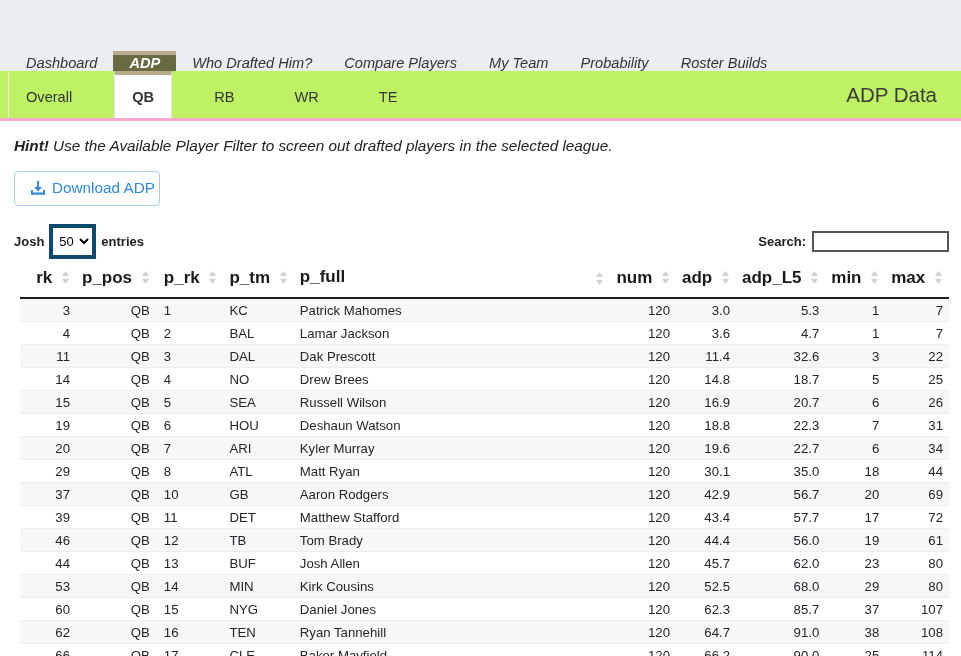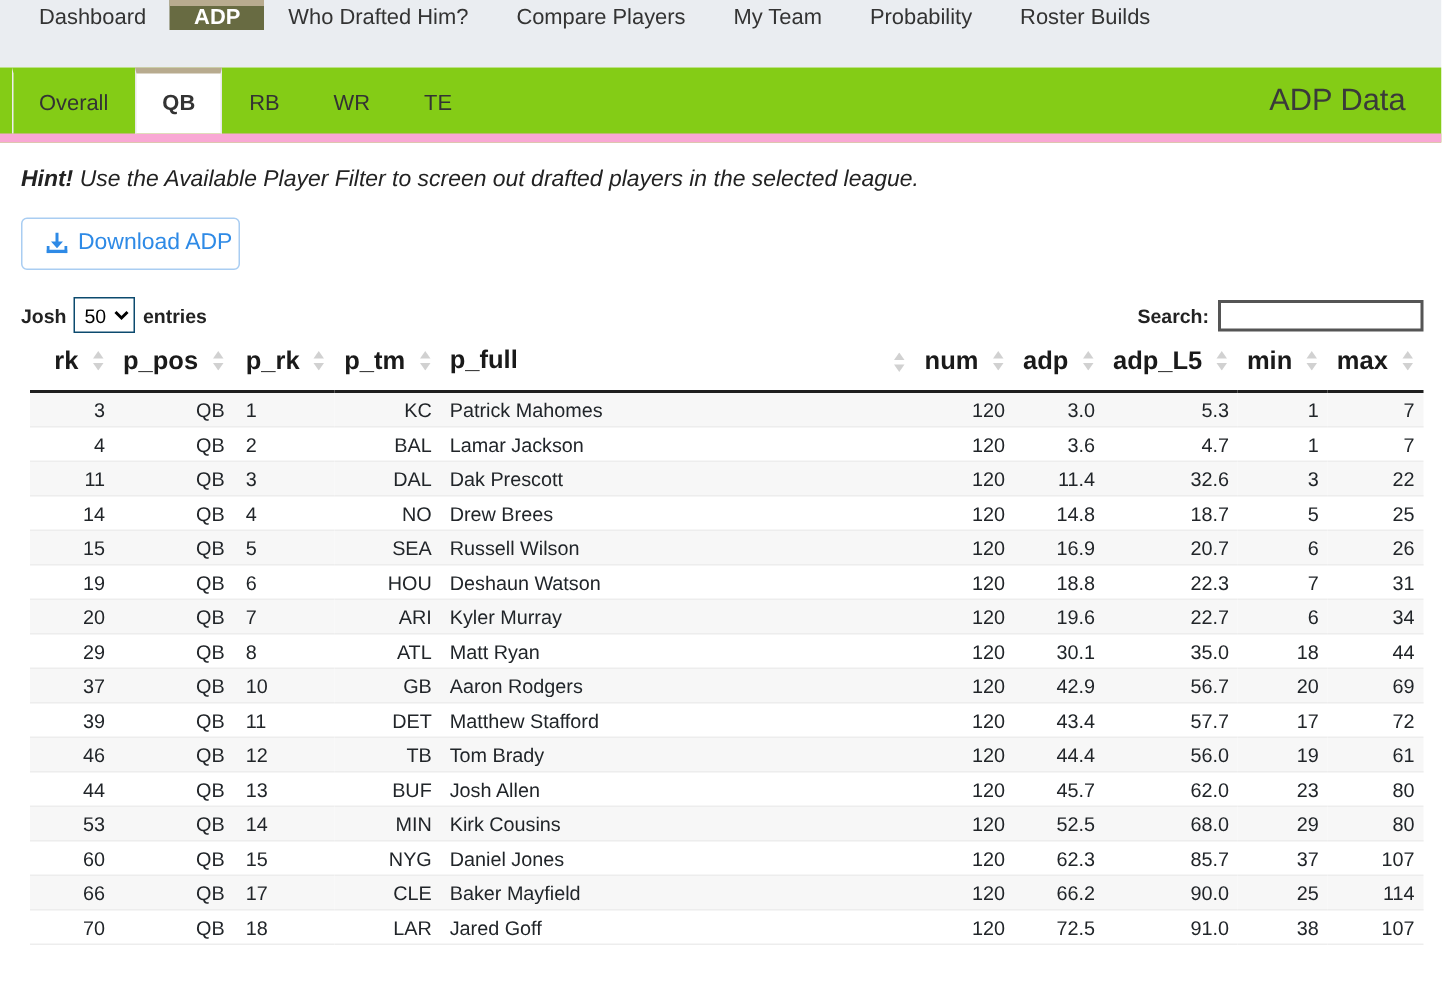"Dashboard" .navbar { align-items: flex-start -> flex-end; font-style: none -> italic; height: 45px -> 71px }
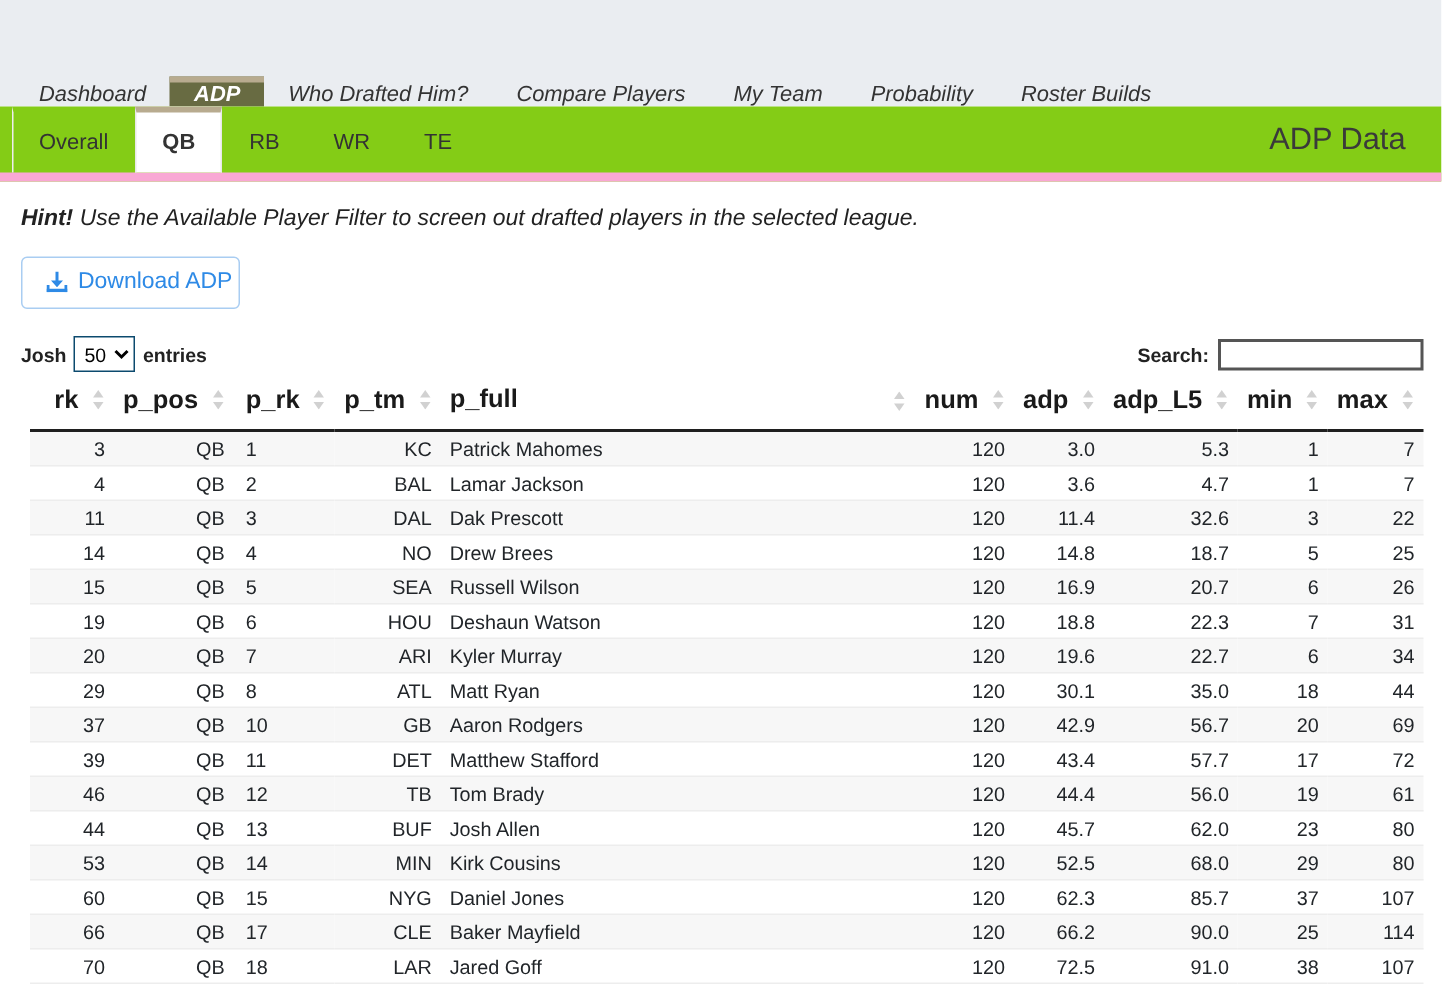"Overall" .subtabs-wrap { background: #84cc16 -> #bef264; border-bottom: 6px solid #f9a8d4 -> 3px solid #f9a8d4; gap: none -> 24px }
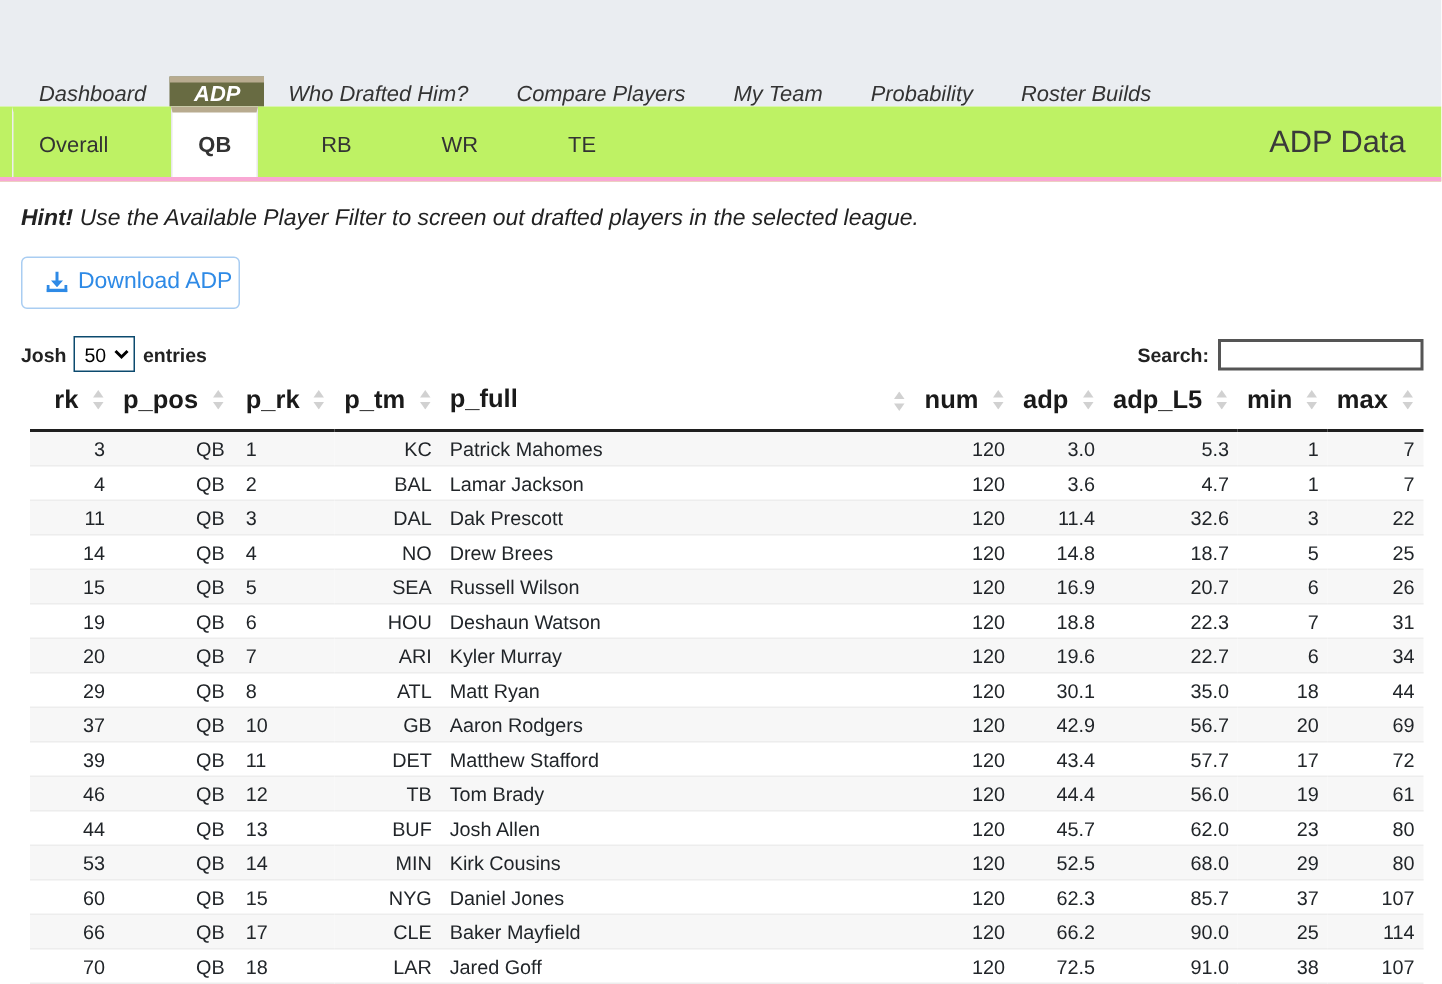"50" .dt-length select { border: 1px solid #0c4a6e -> 4px solid #0c4a6e; height: 24px -> 35px }
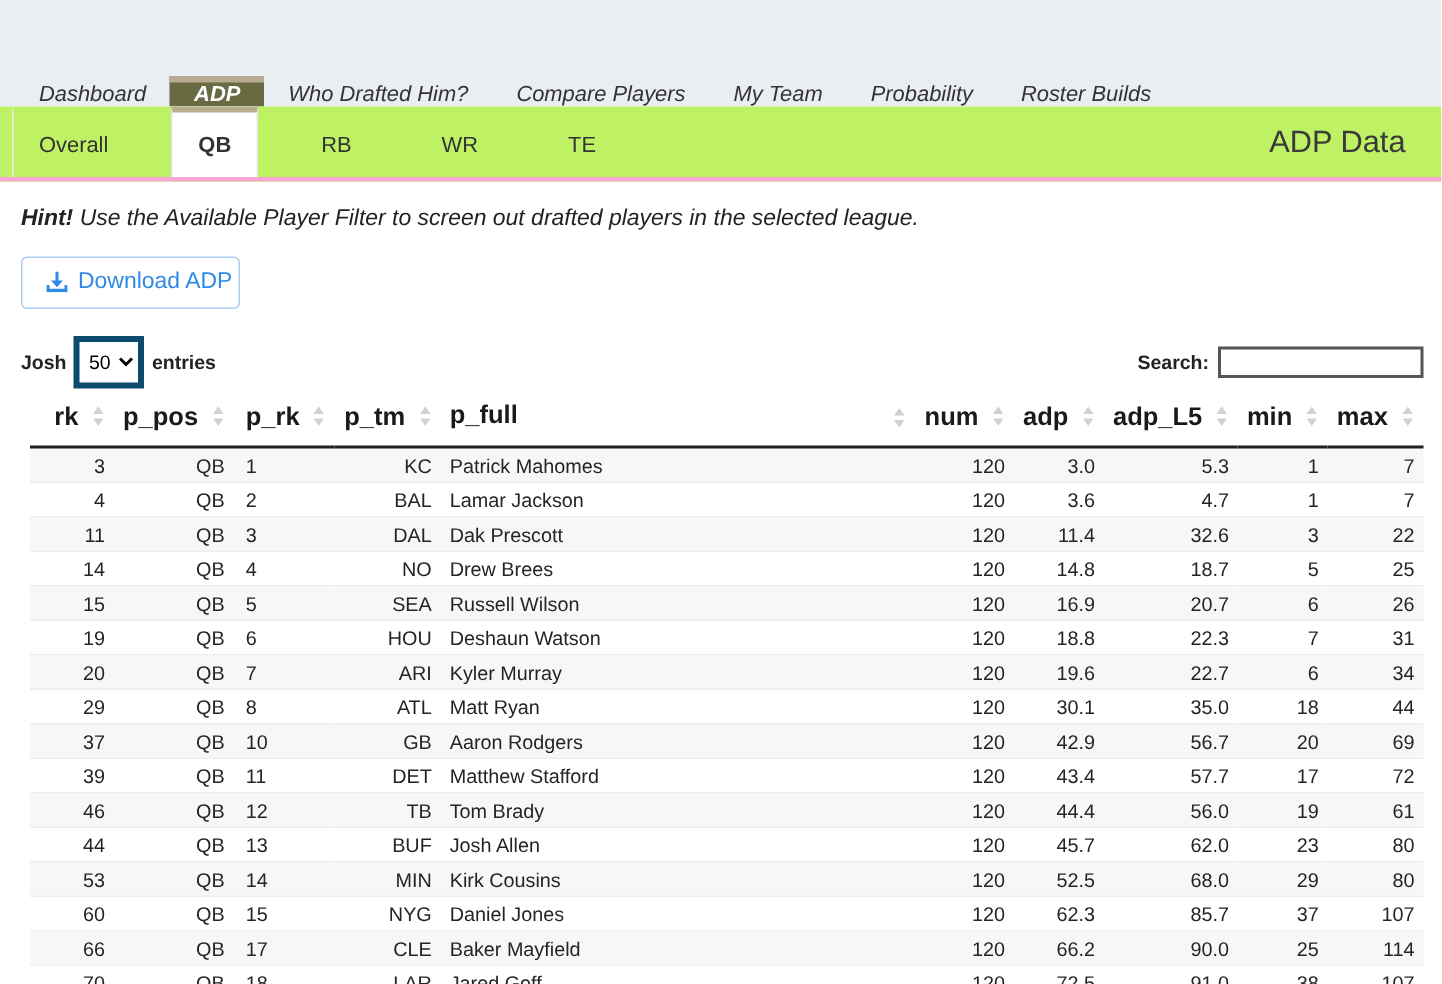"KC" .c-ptm { text-align: right -> left }
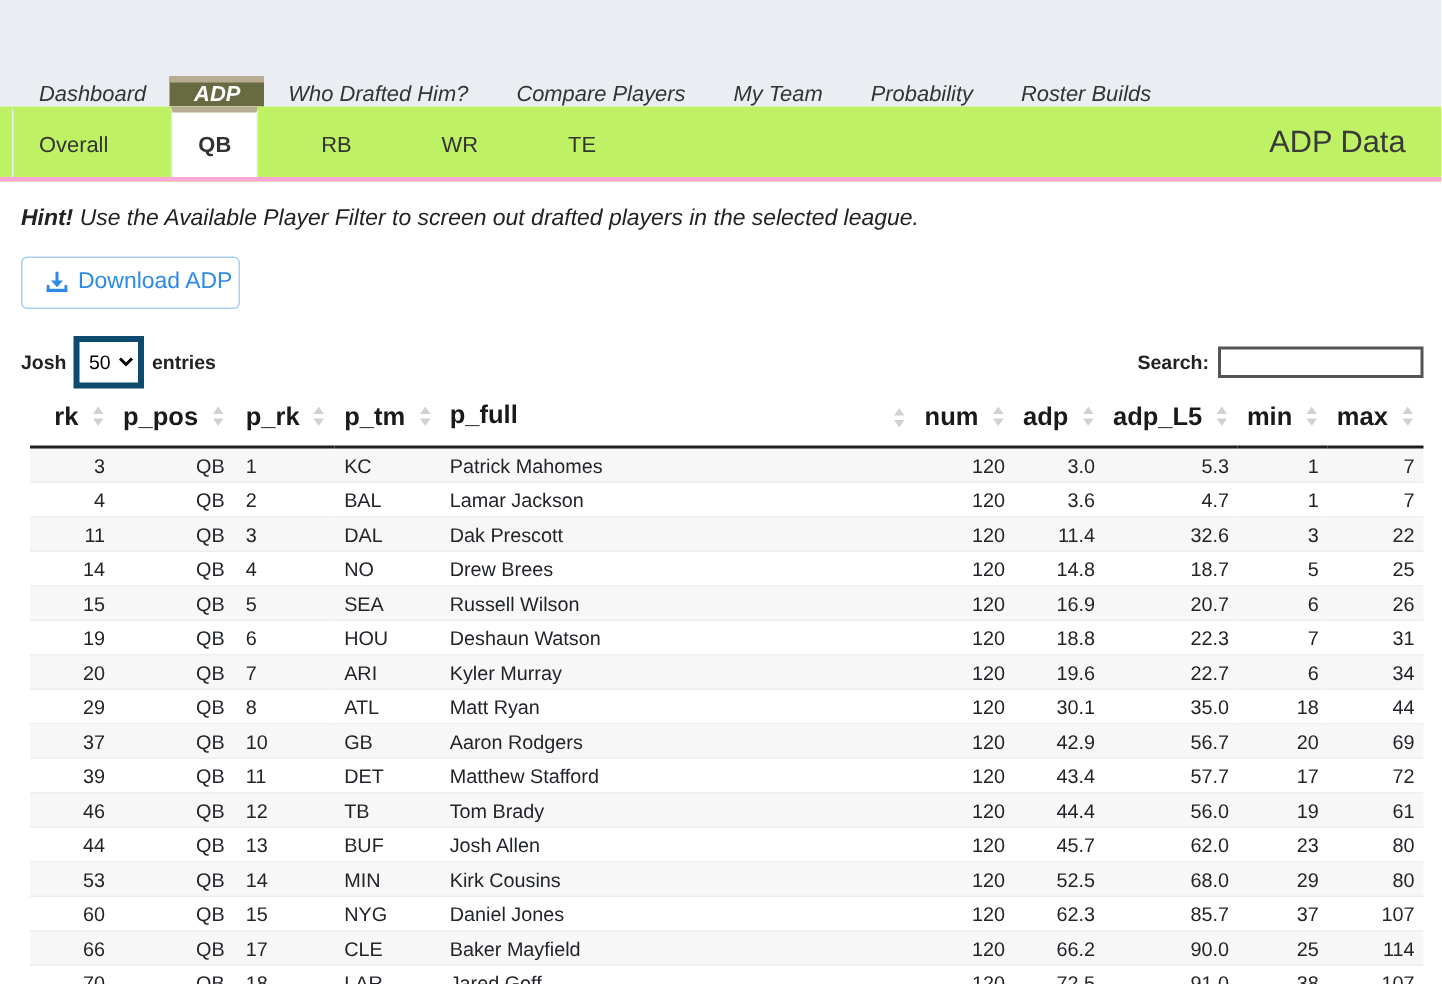"62" tr { html: none -> <tr> <td>62</td> <td>QB</td> <td>16</td> <td>TEN</td> <td>Ryan Tannehill</td> <td>120</td> <td>64.7</td> <td>91.0</td> <td>38</td> <td>108</td> </tr> }
